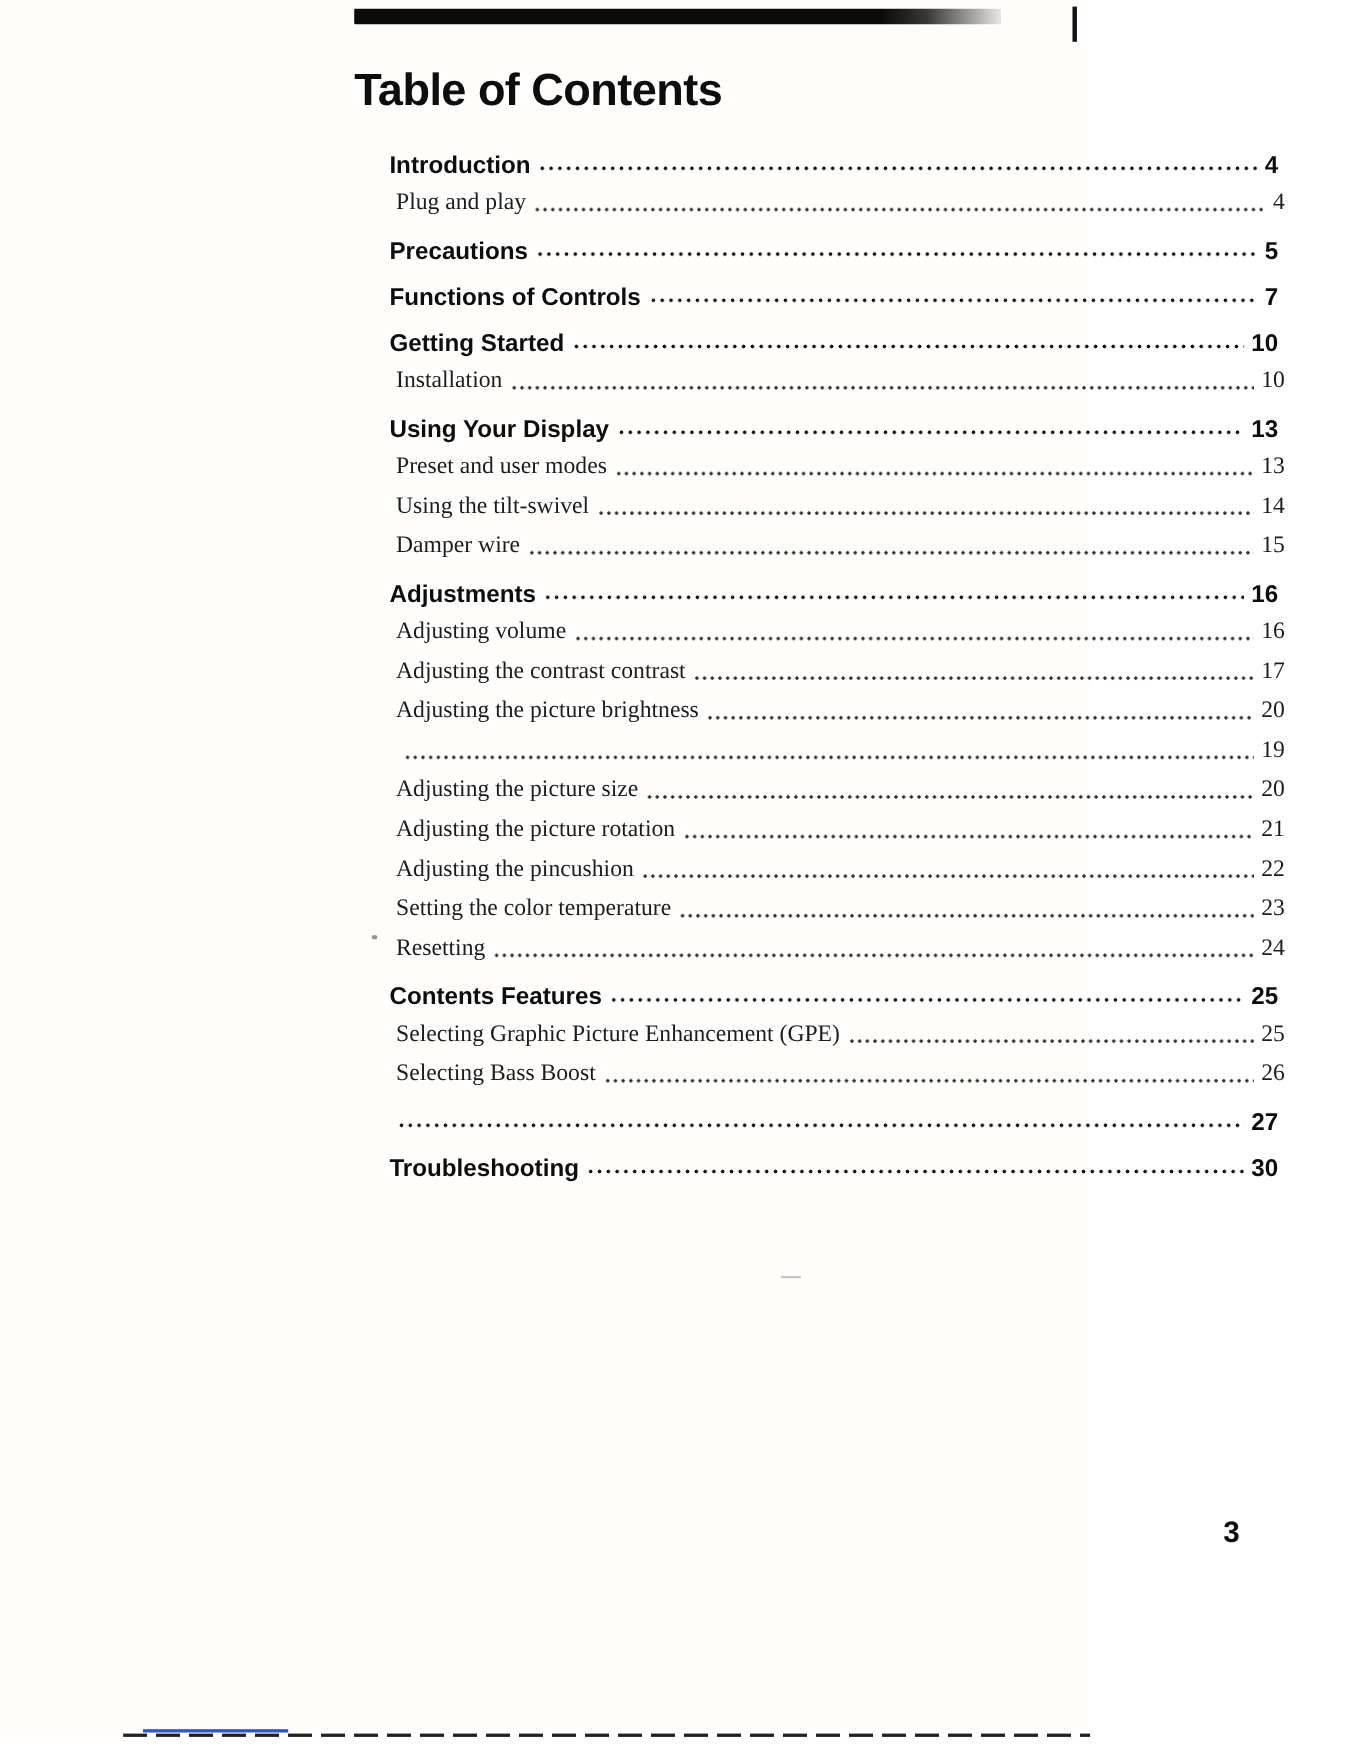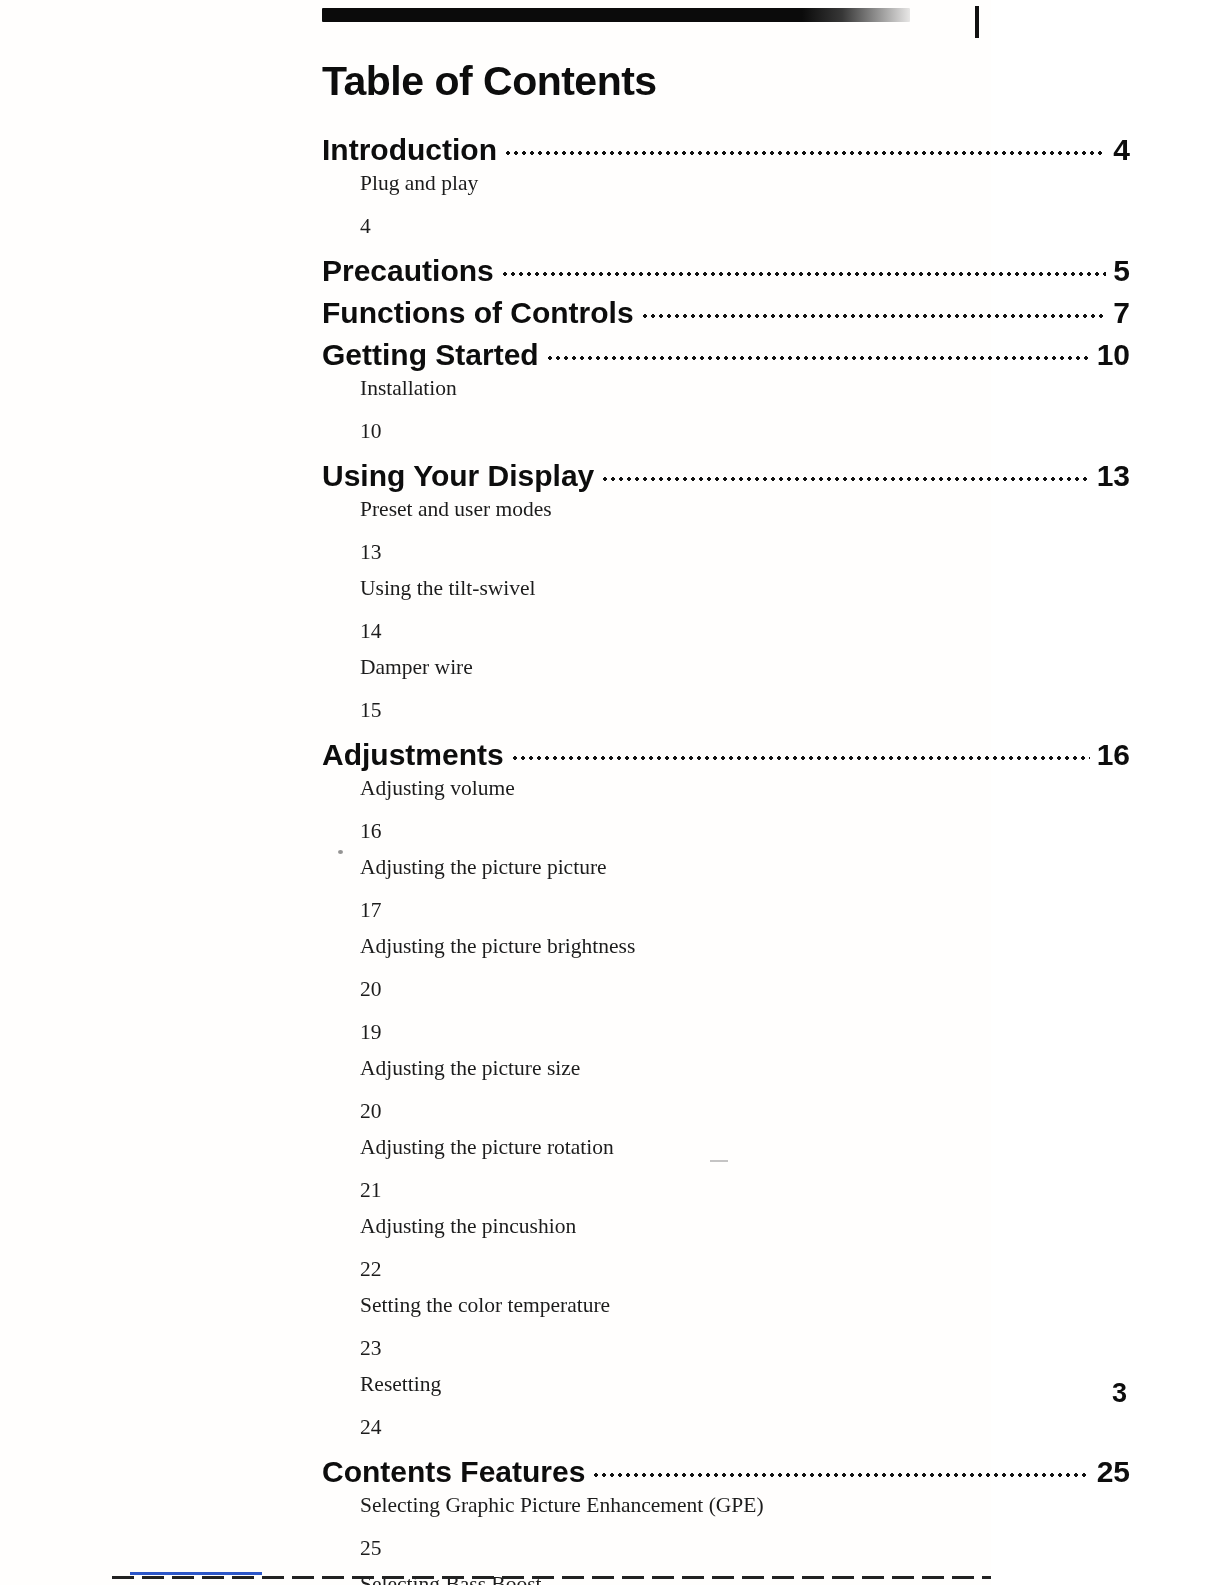"Introduction" .toc-row.main { font-size: 30px -> 22px; margin-left: none -> 32px }
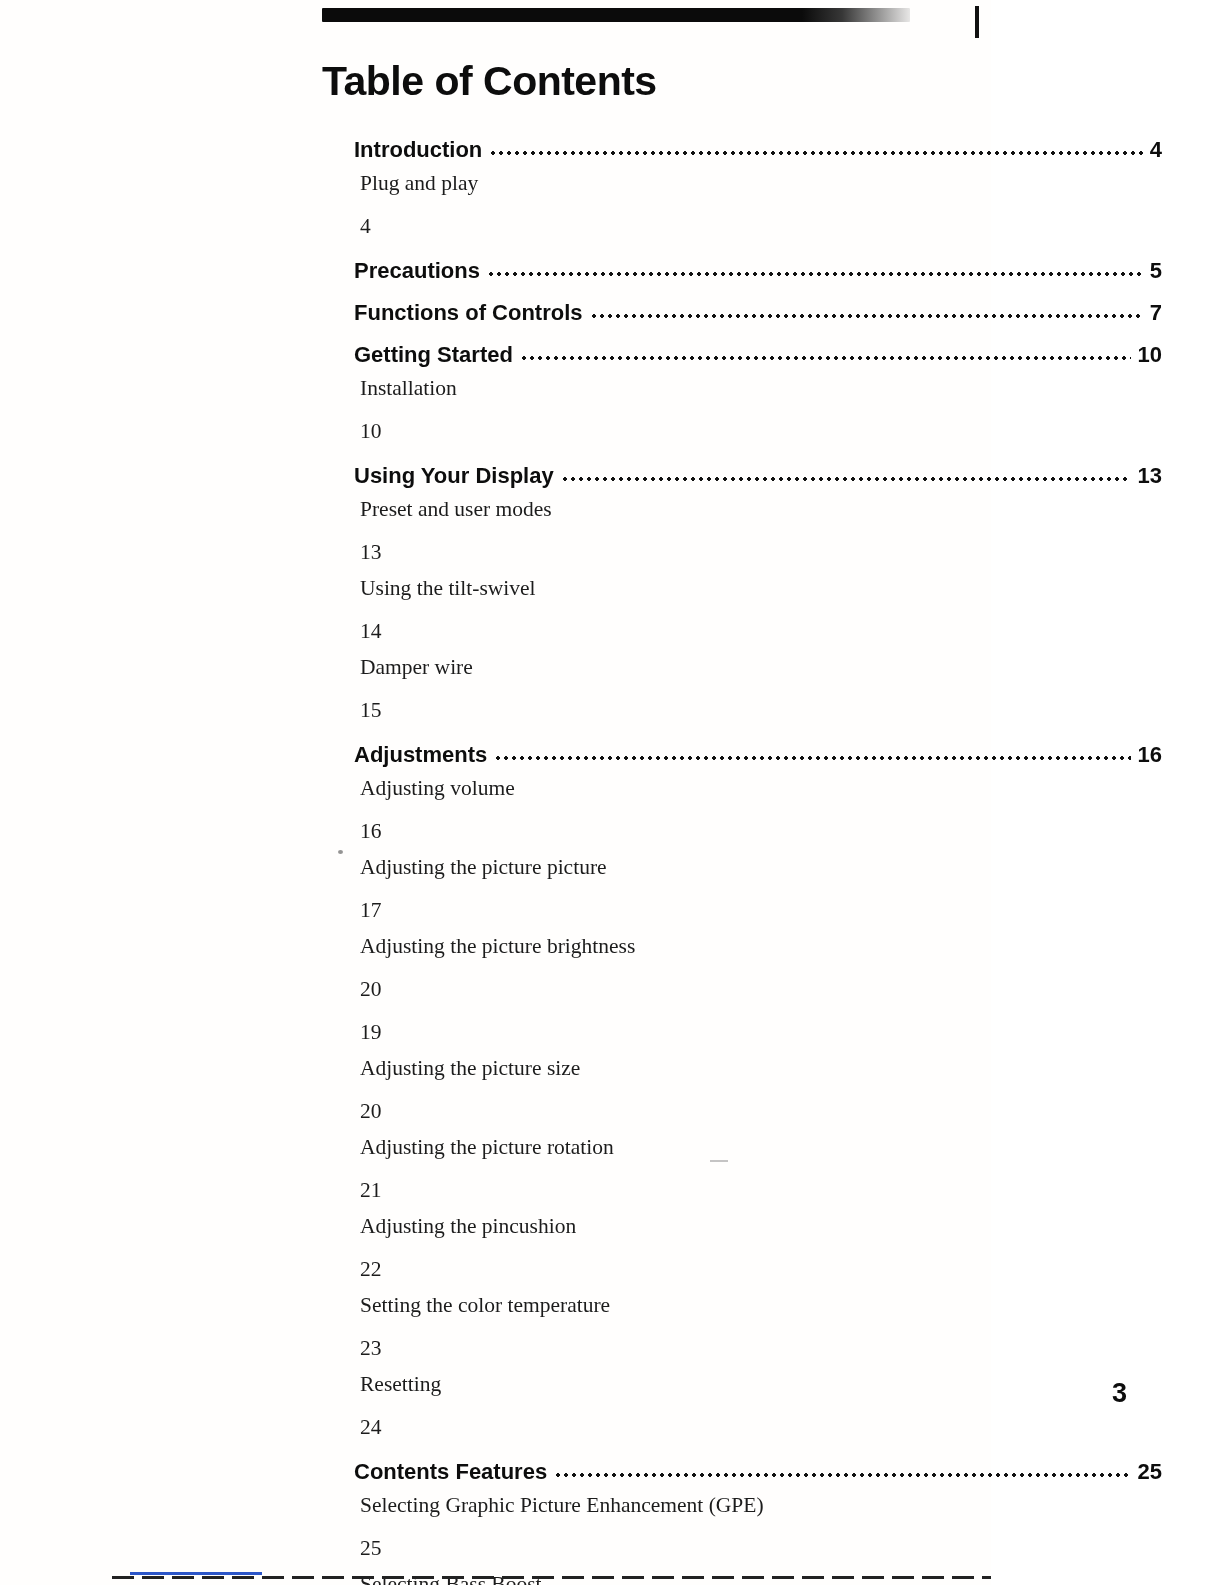"Plug and play" .toc-row.sub { flex-direction: column -> none }
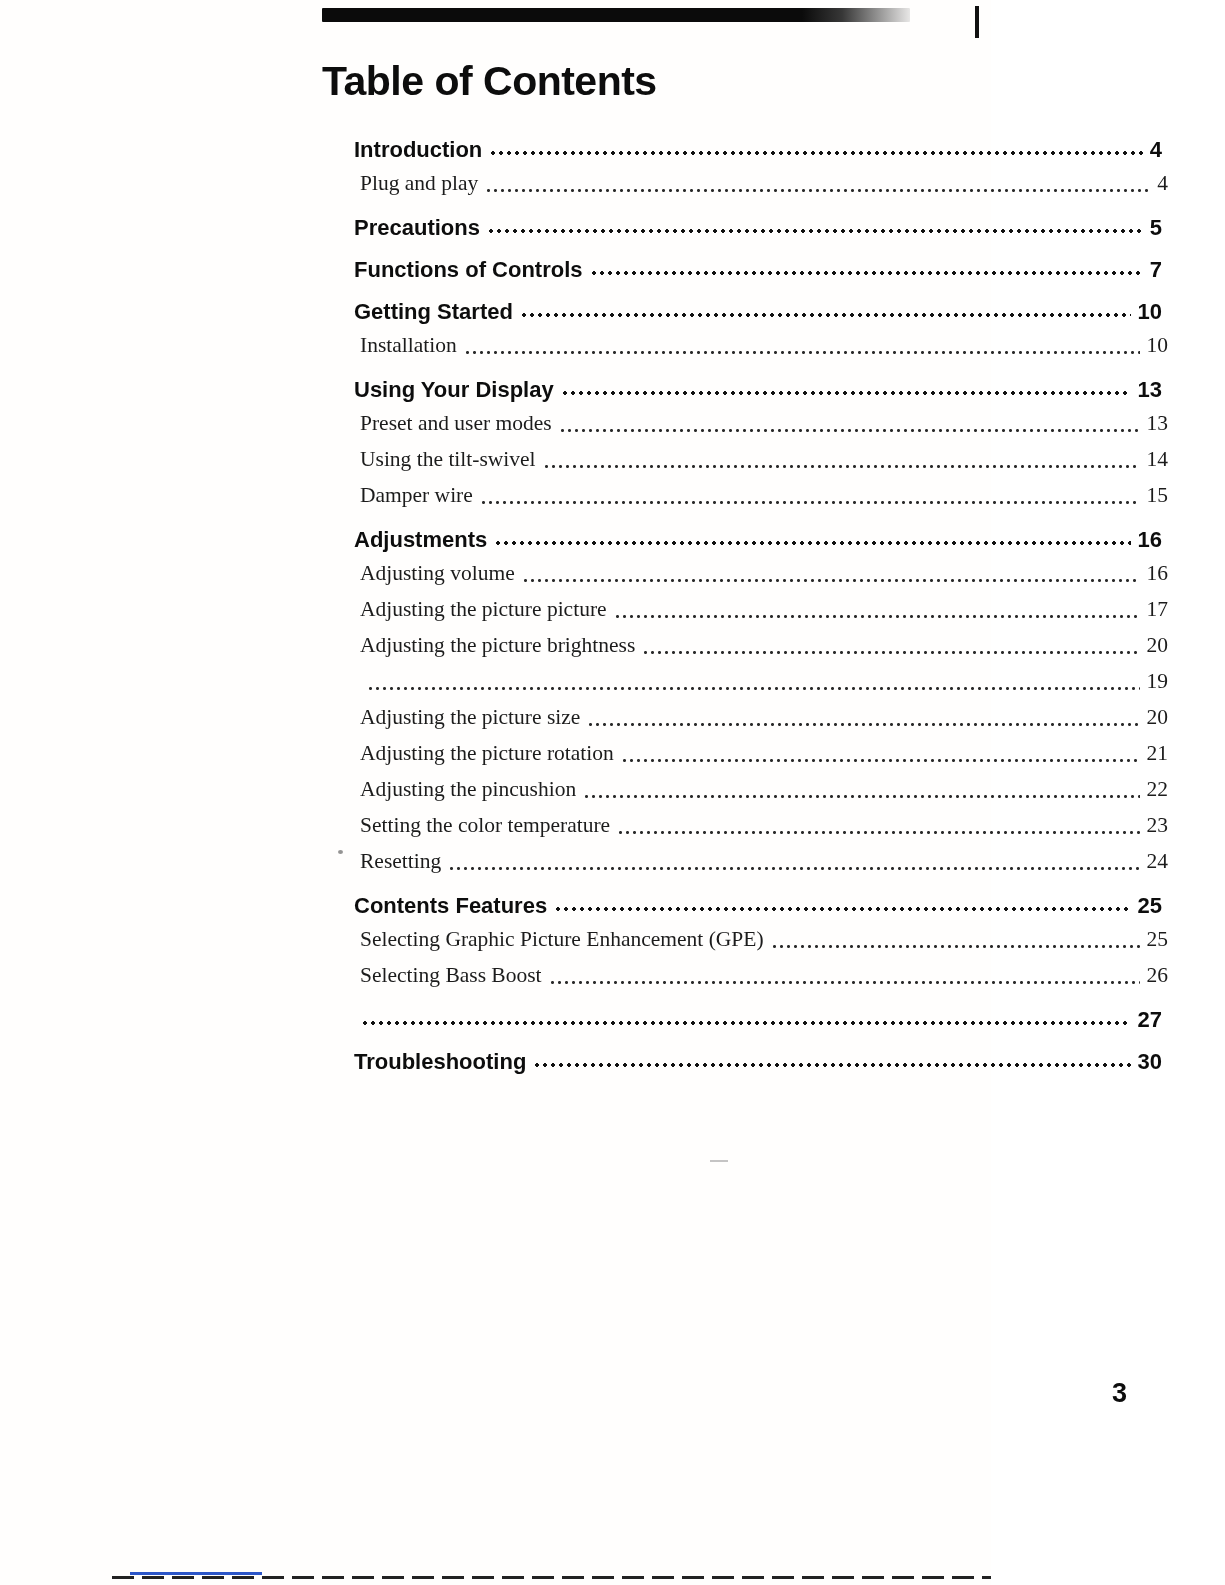"Adjusting the picture picture" span.toc-label { text: picture picture -> contrast contrast }
